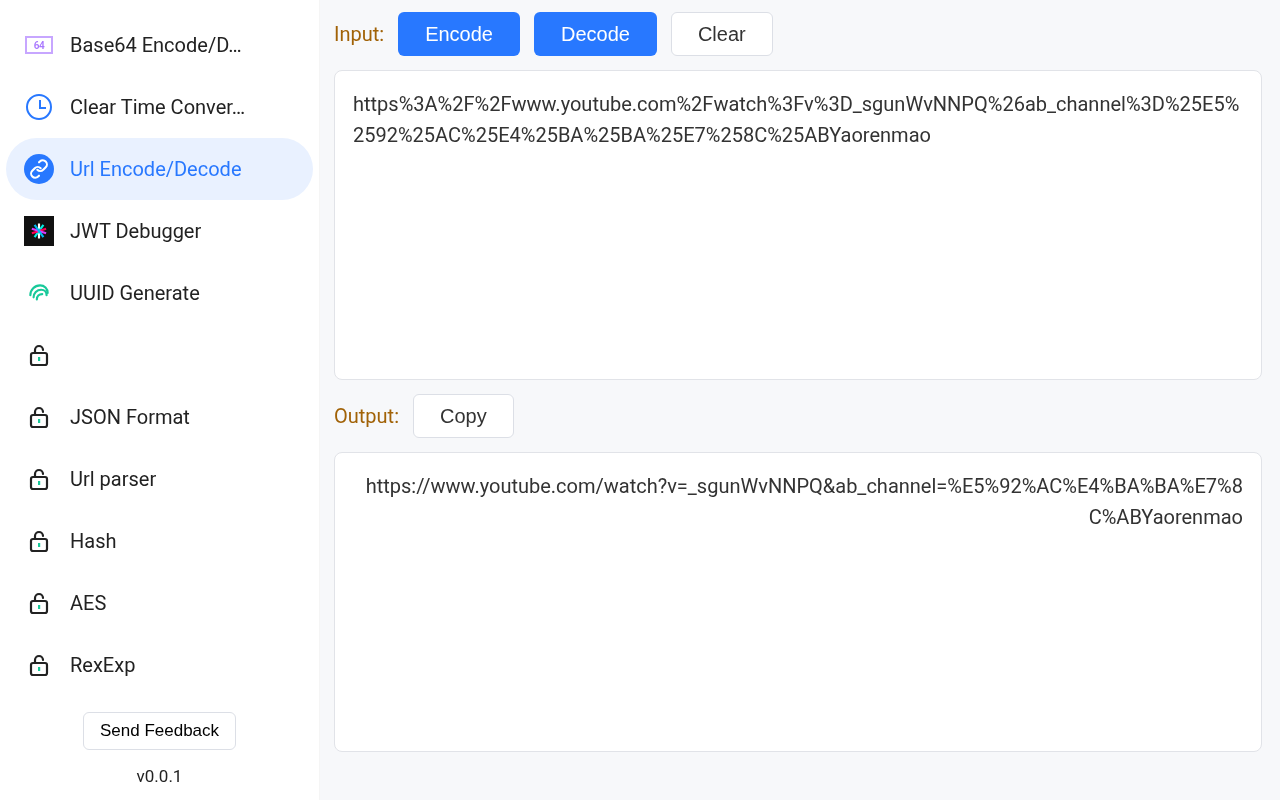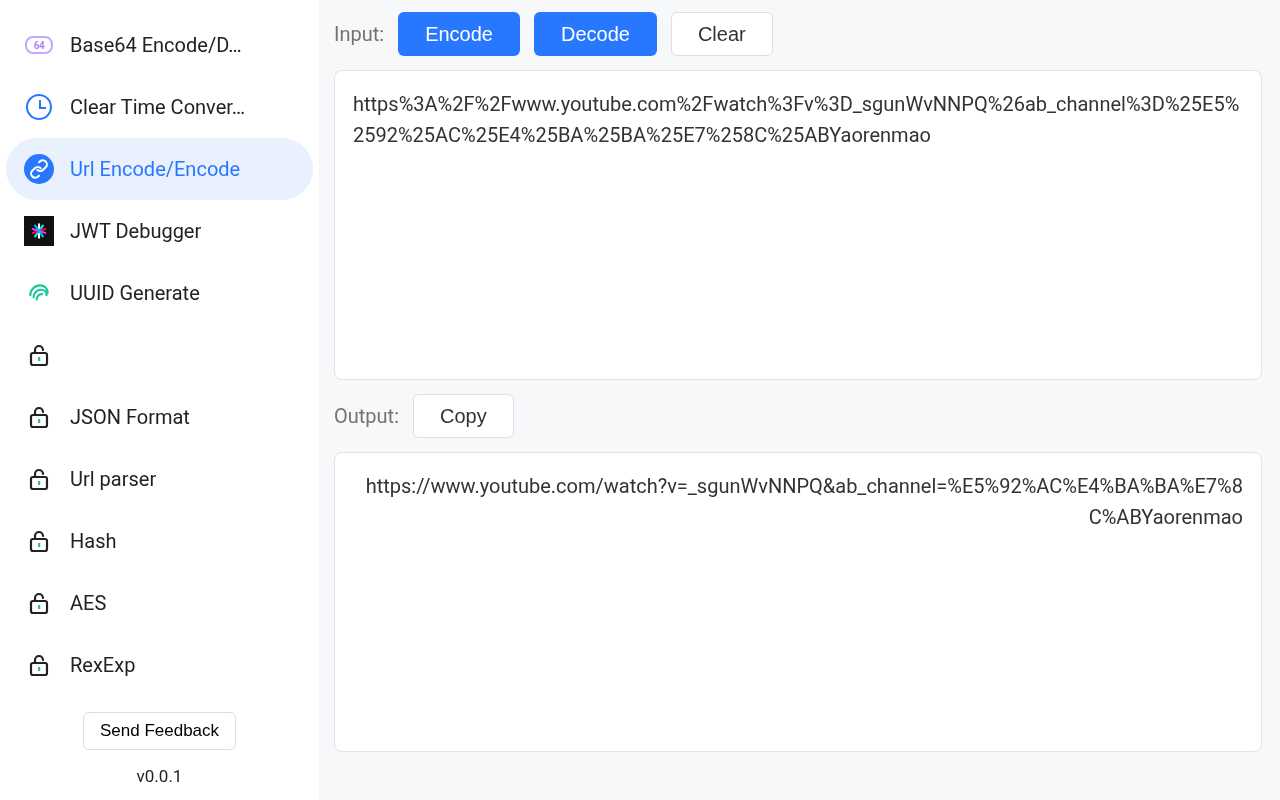"64" .ico-base64 { border-radius: 8px -> 0 }
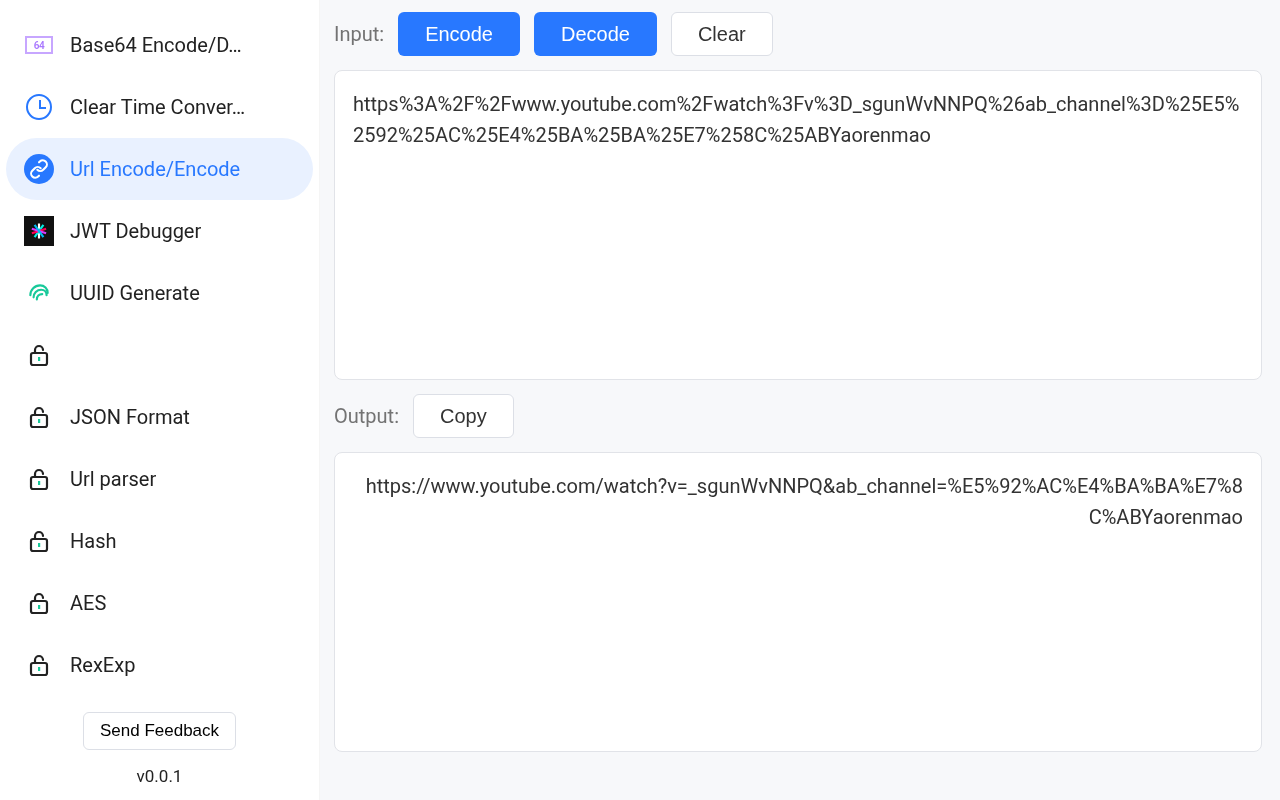"Input:" .row-label { color: #737373 -> #a16207 }
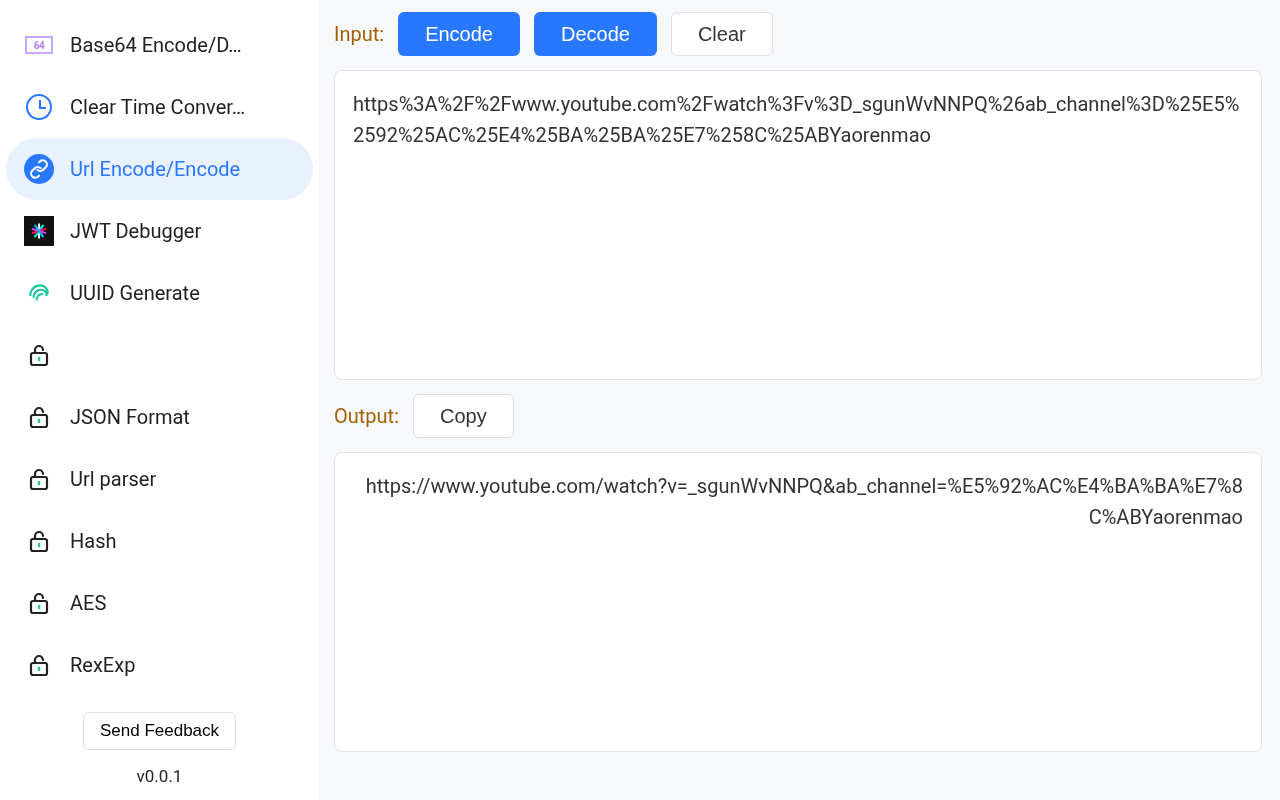"Url Encode/Encode" span.label { text: Encode/Encode -> Encode/Decode }
